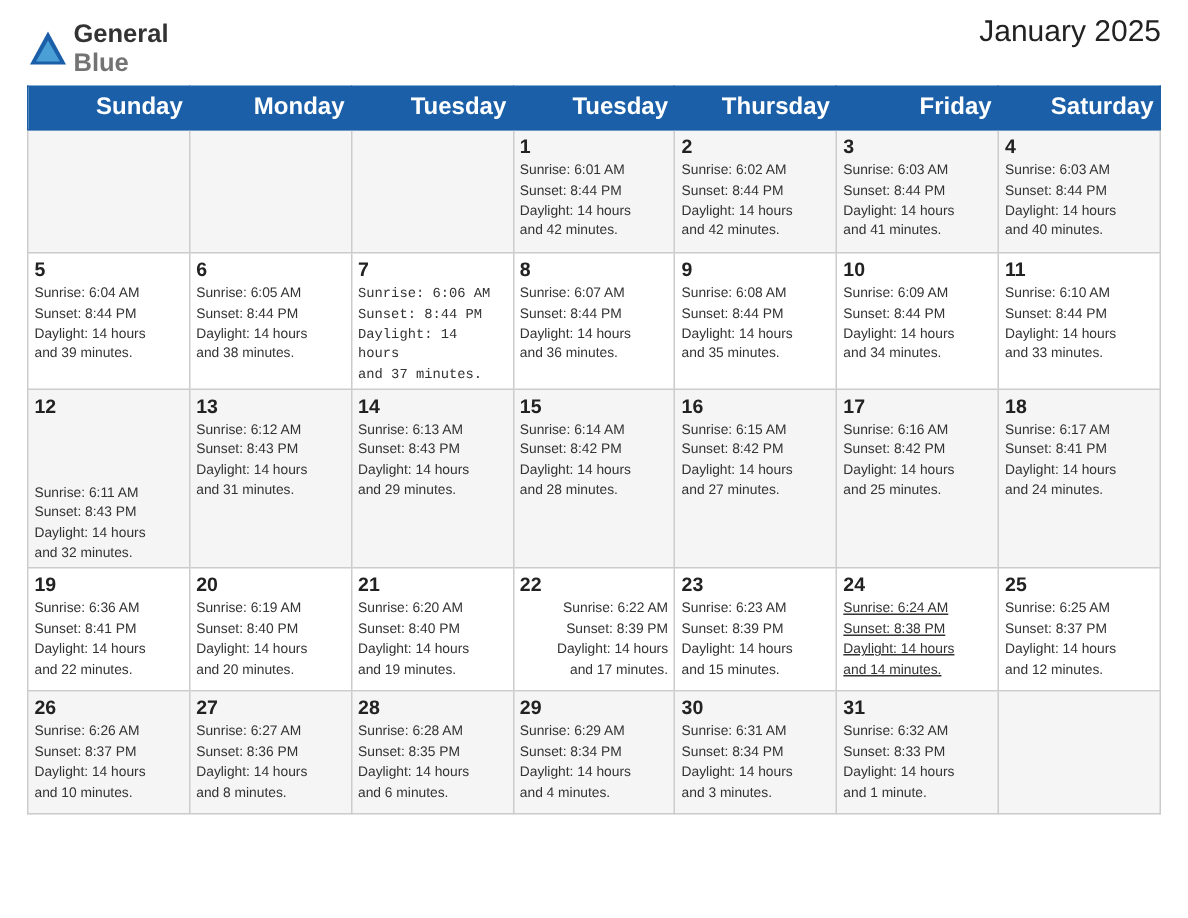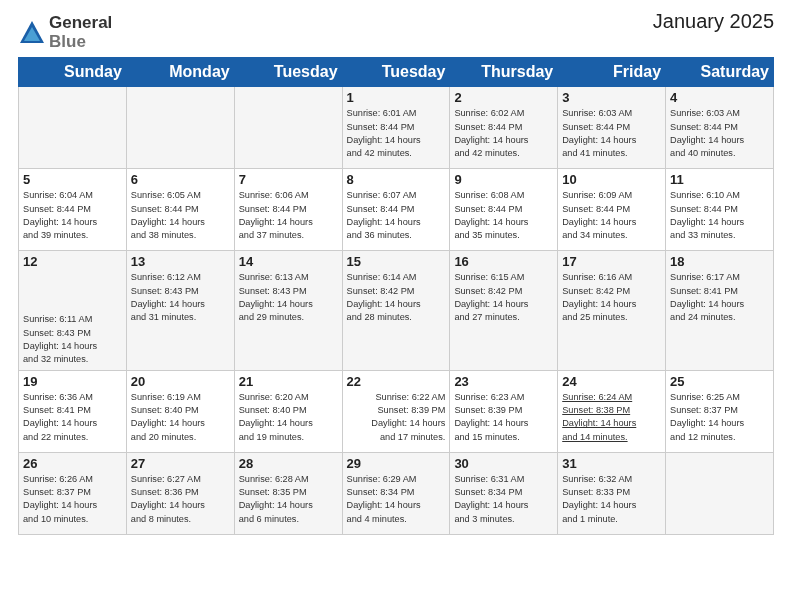"Sunrise: 6:06 AM" div.day-info { font-family: none -> Liberation Mono, monospace }
